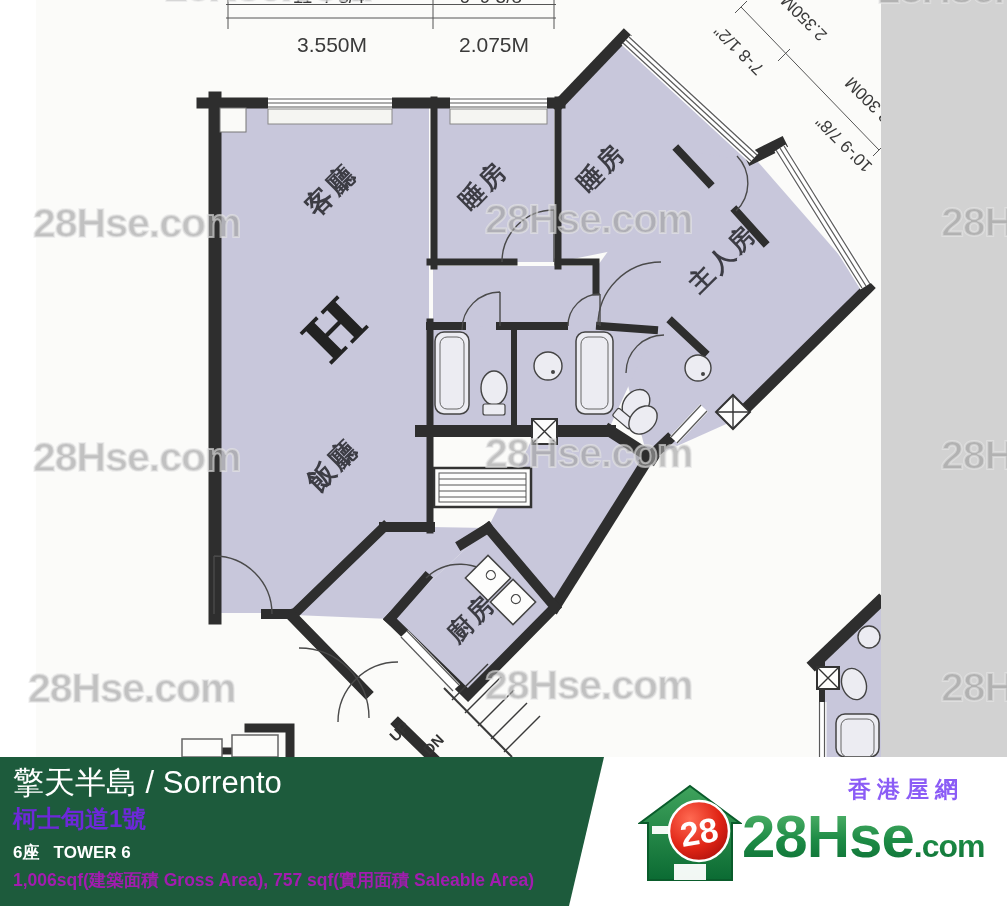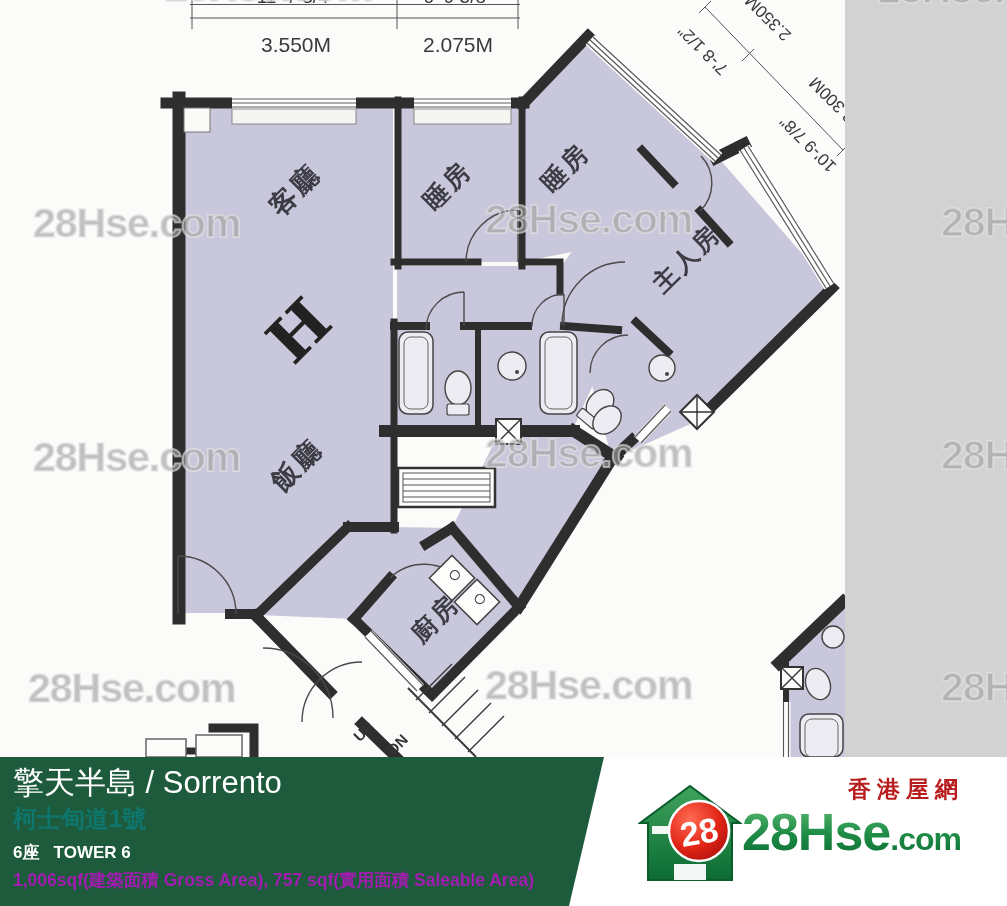"3.550M" .planwrap { padding-left: none -> 36px }
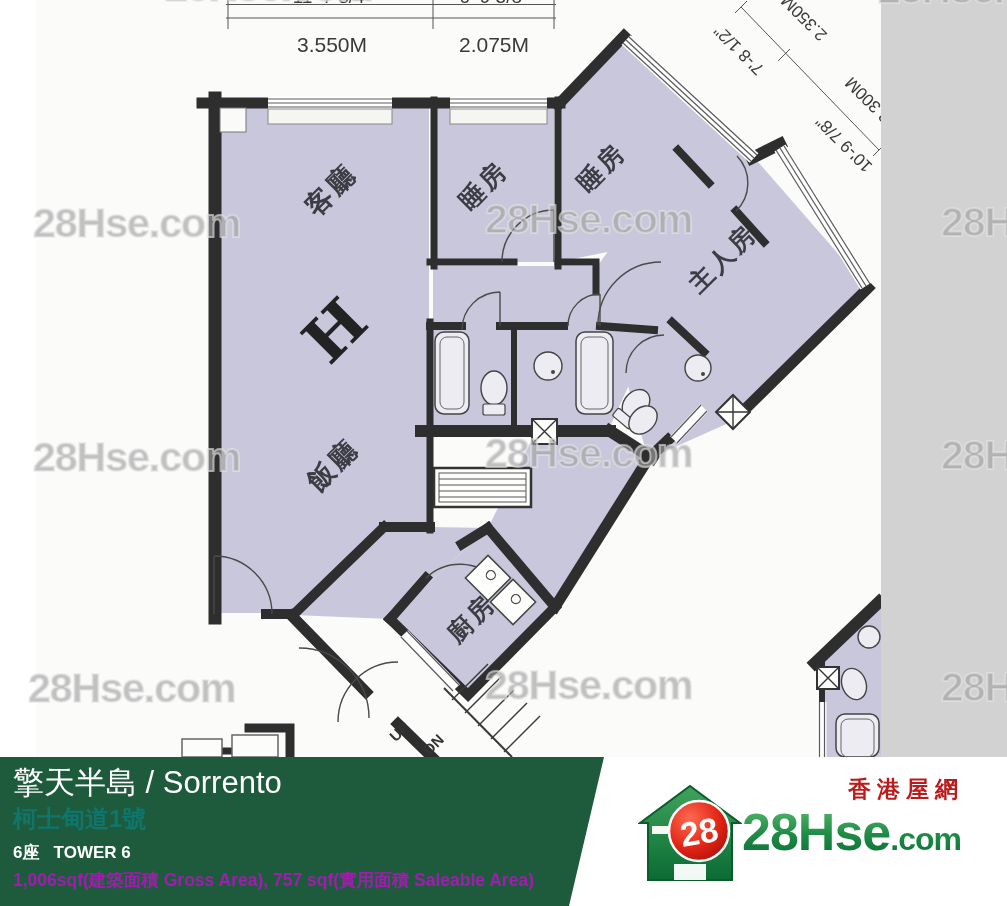"香港屋網" .logo-tag { color: #b91c1c -> #8b5cf6 }
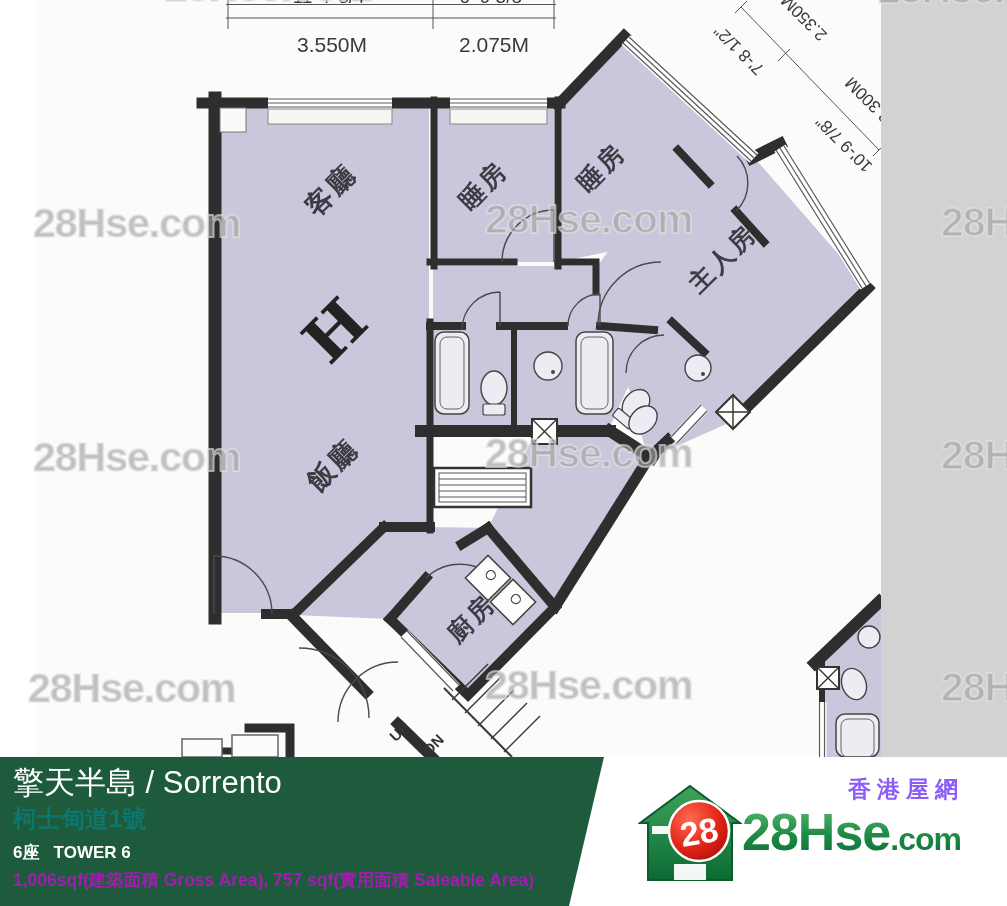"柯士甸道1號" .f-addr { color: #0f766e -> #6d28d9 }
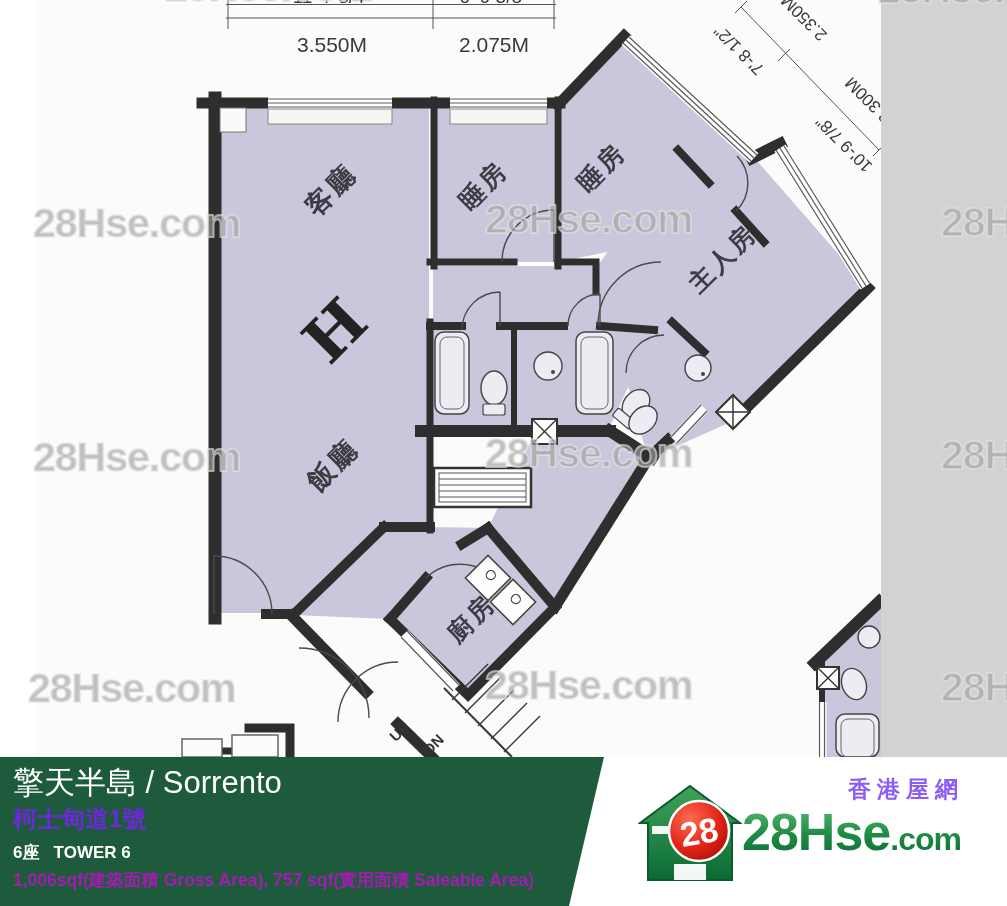"28Hse" .logo-text .big { font-size: 52px -> 60px }
